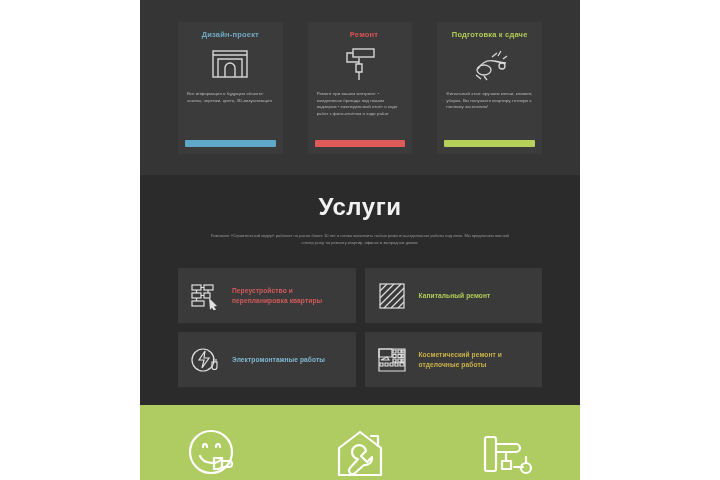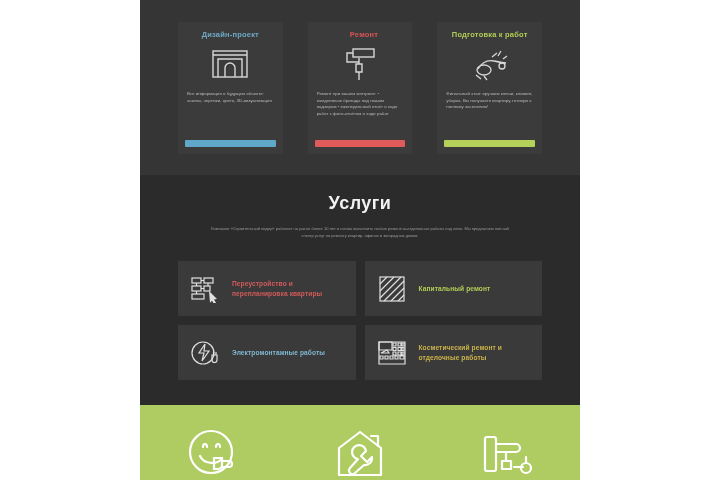"Подготовка к работ" div.card-title { text: работ -> сдаче }
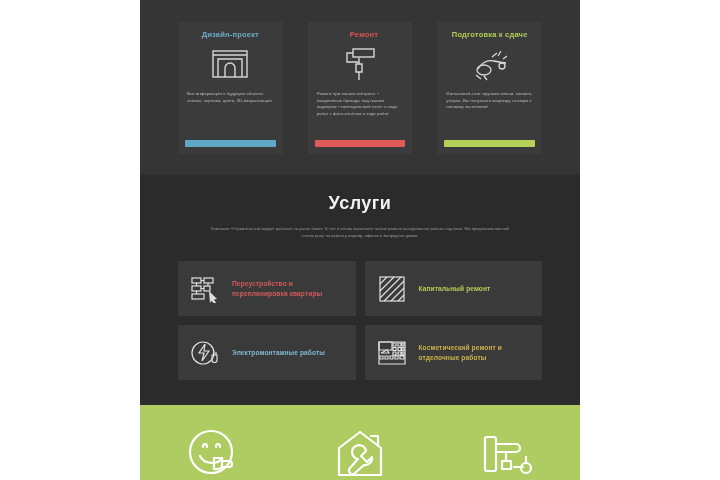"Услуги" .services-title { font-size: 18px -> 24px }
